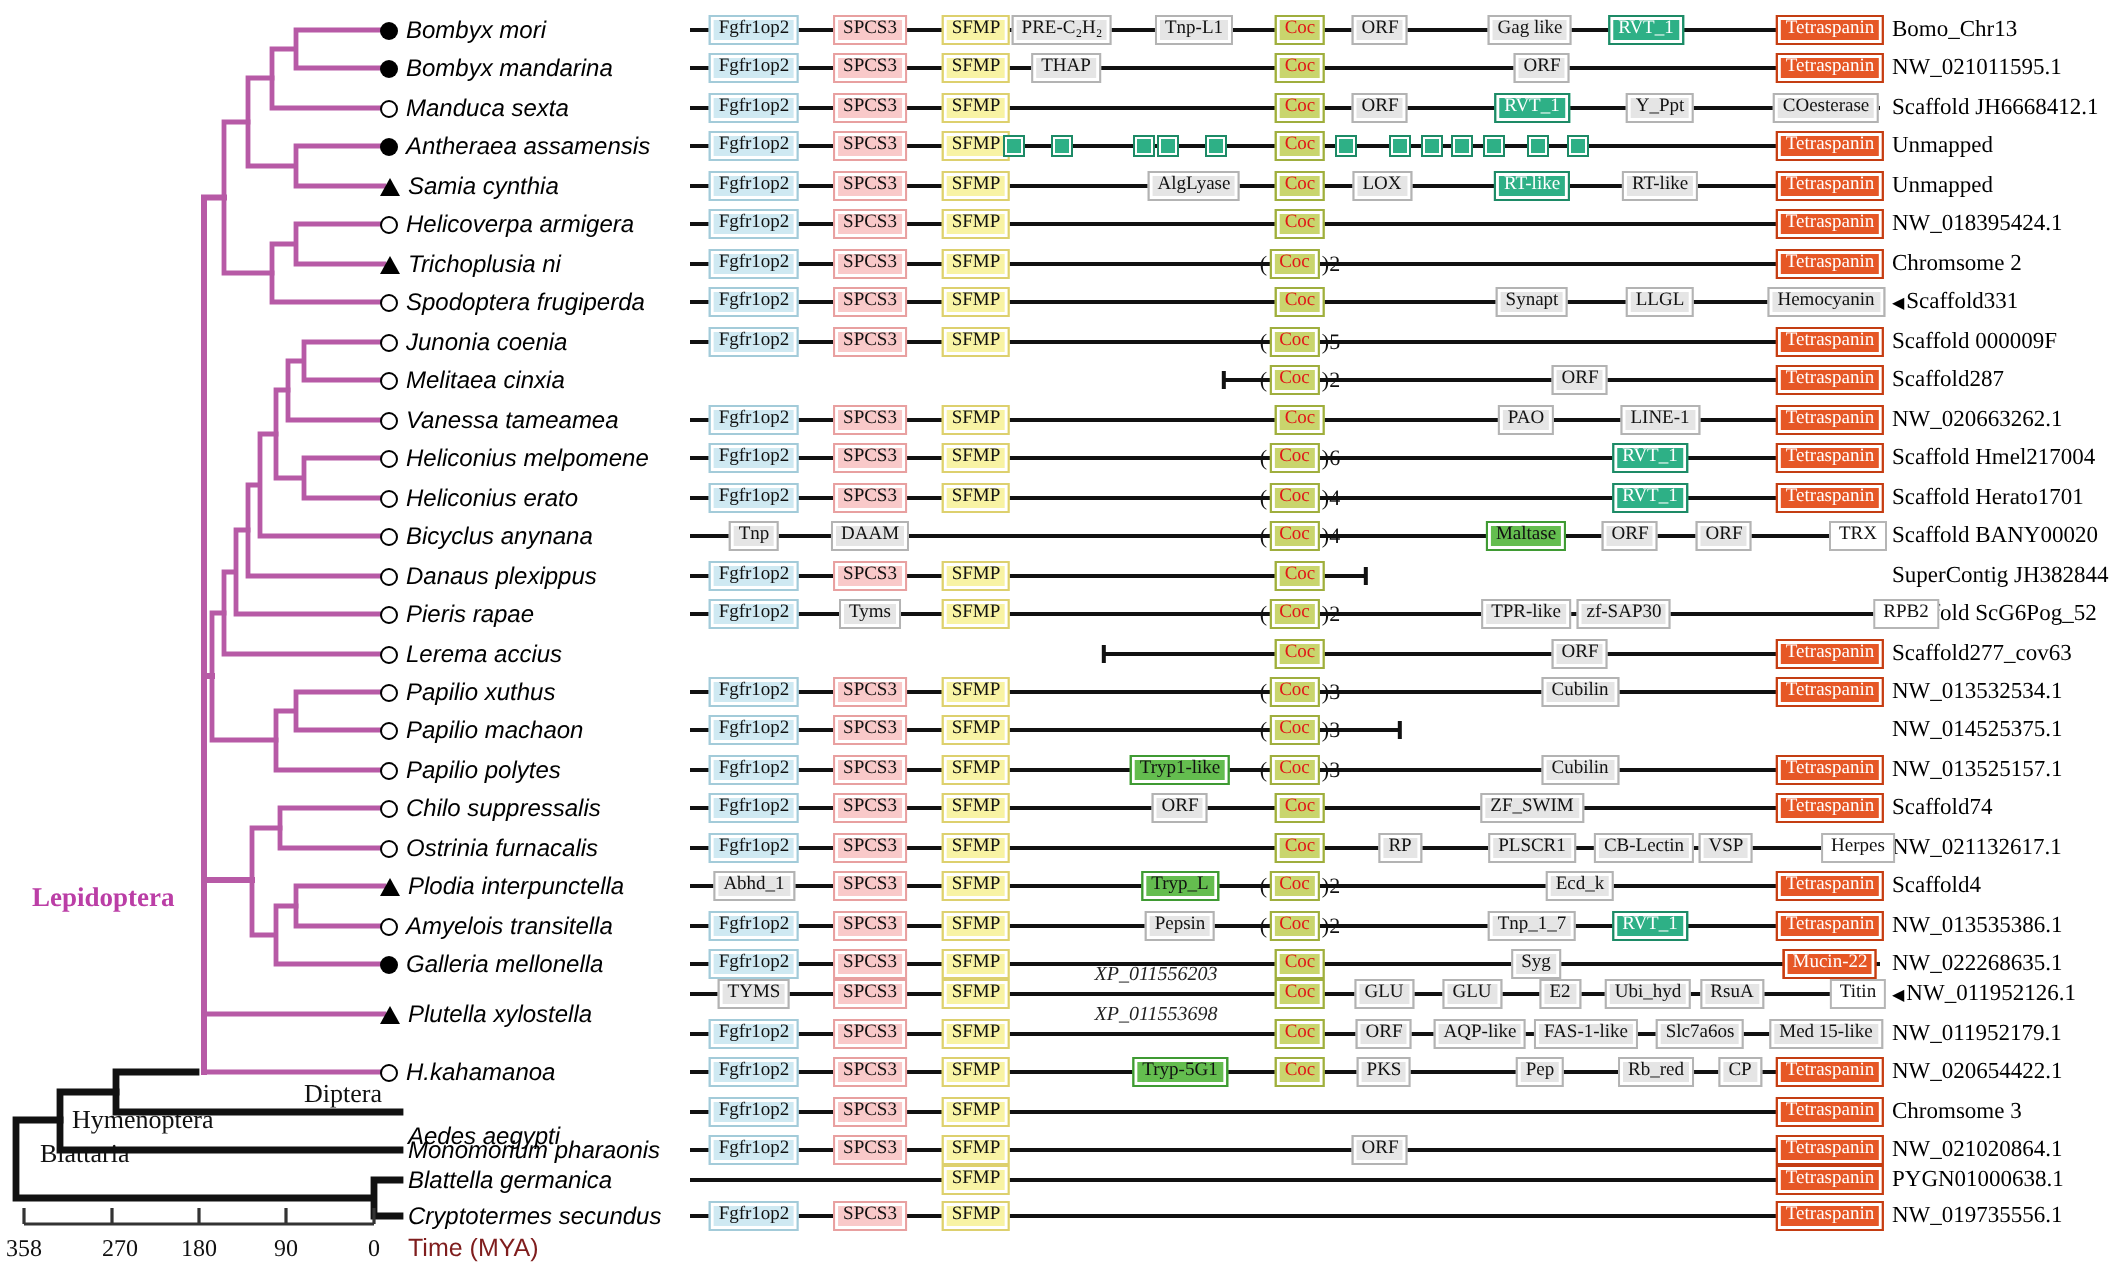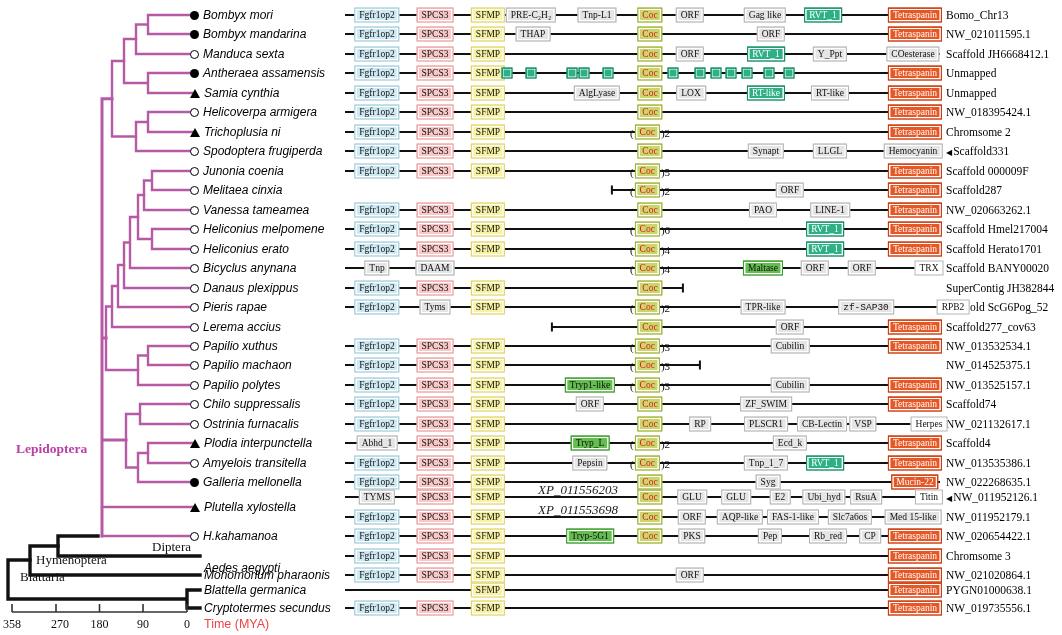"zf-SAP30" div.g { font-family: Liberation Mono, monospace -> none; left: 866px -> 812px }
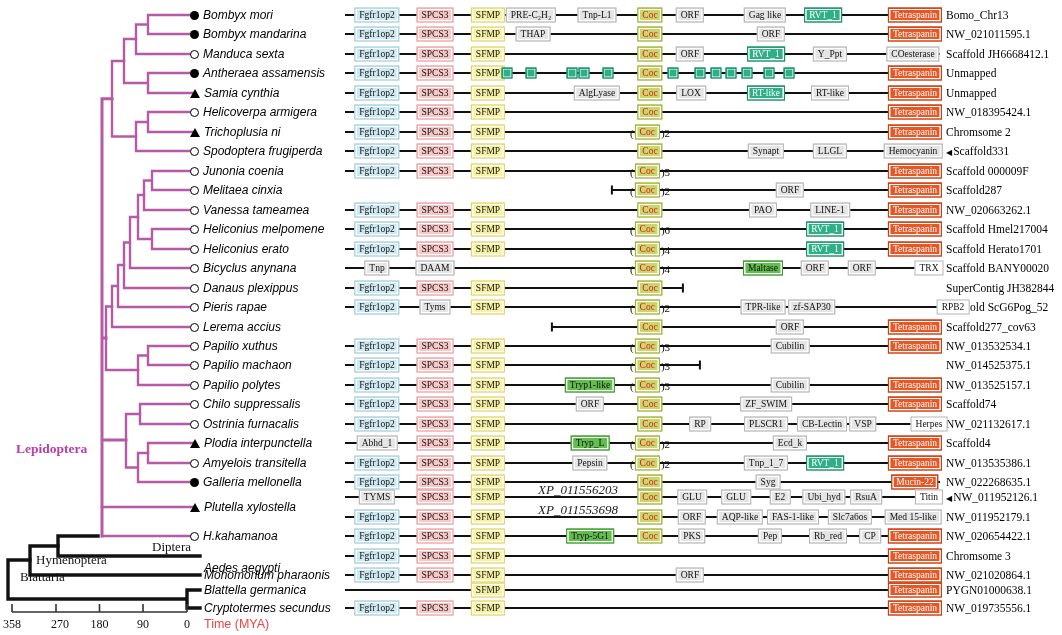"XP_011556203" .note { font-size: 13px -> 10px }
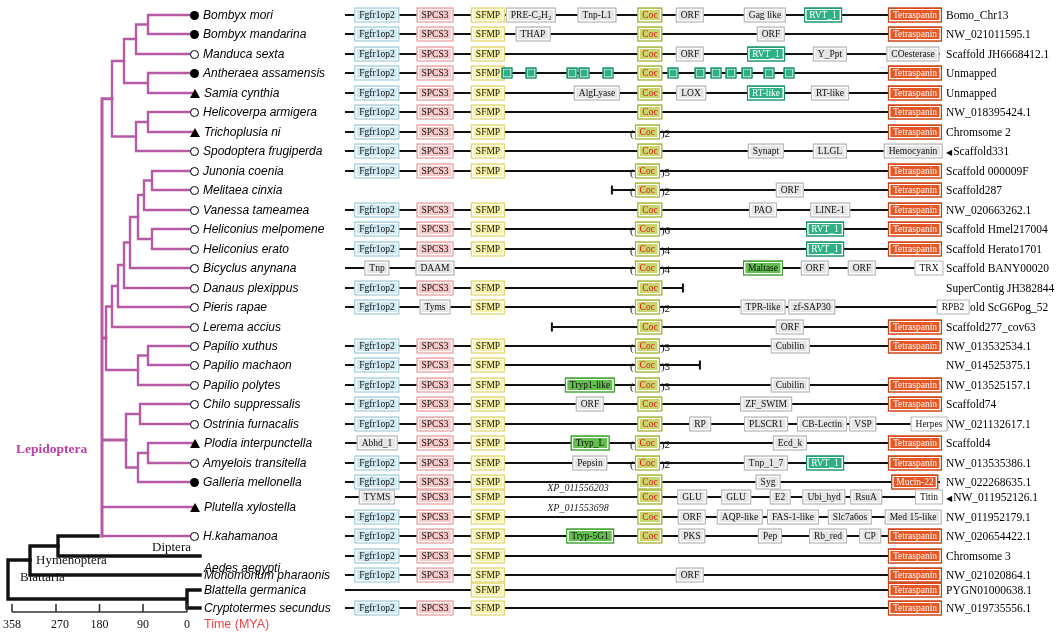"Time (MYA)" .timelabel { color: #ef4444 -> #7f1d1d }
